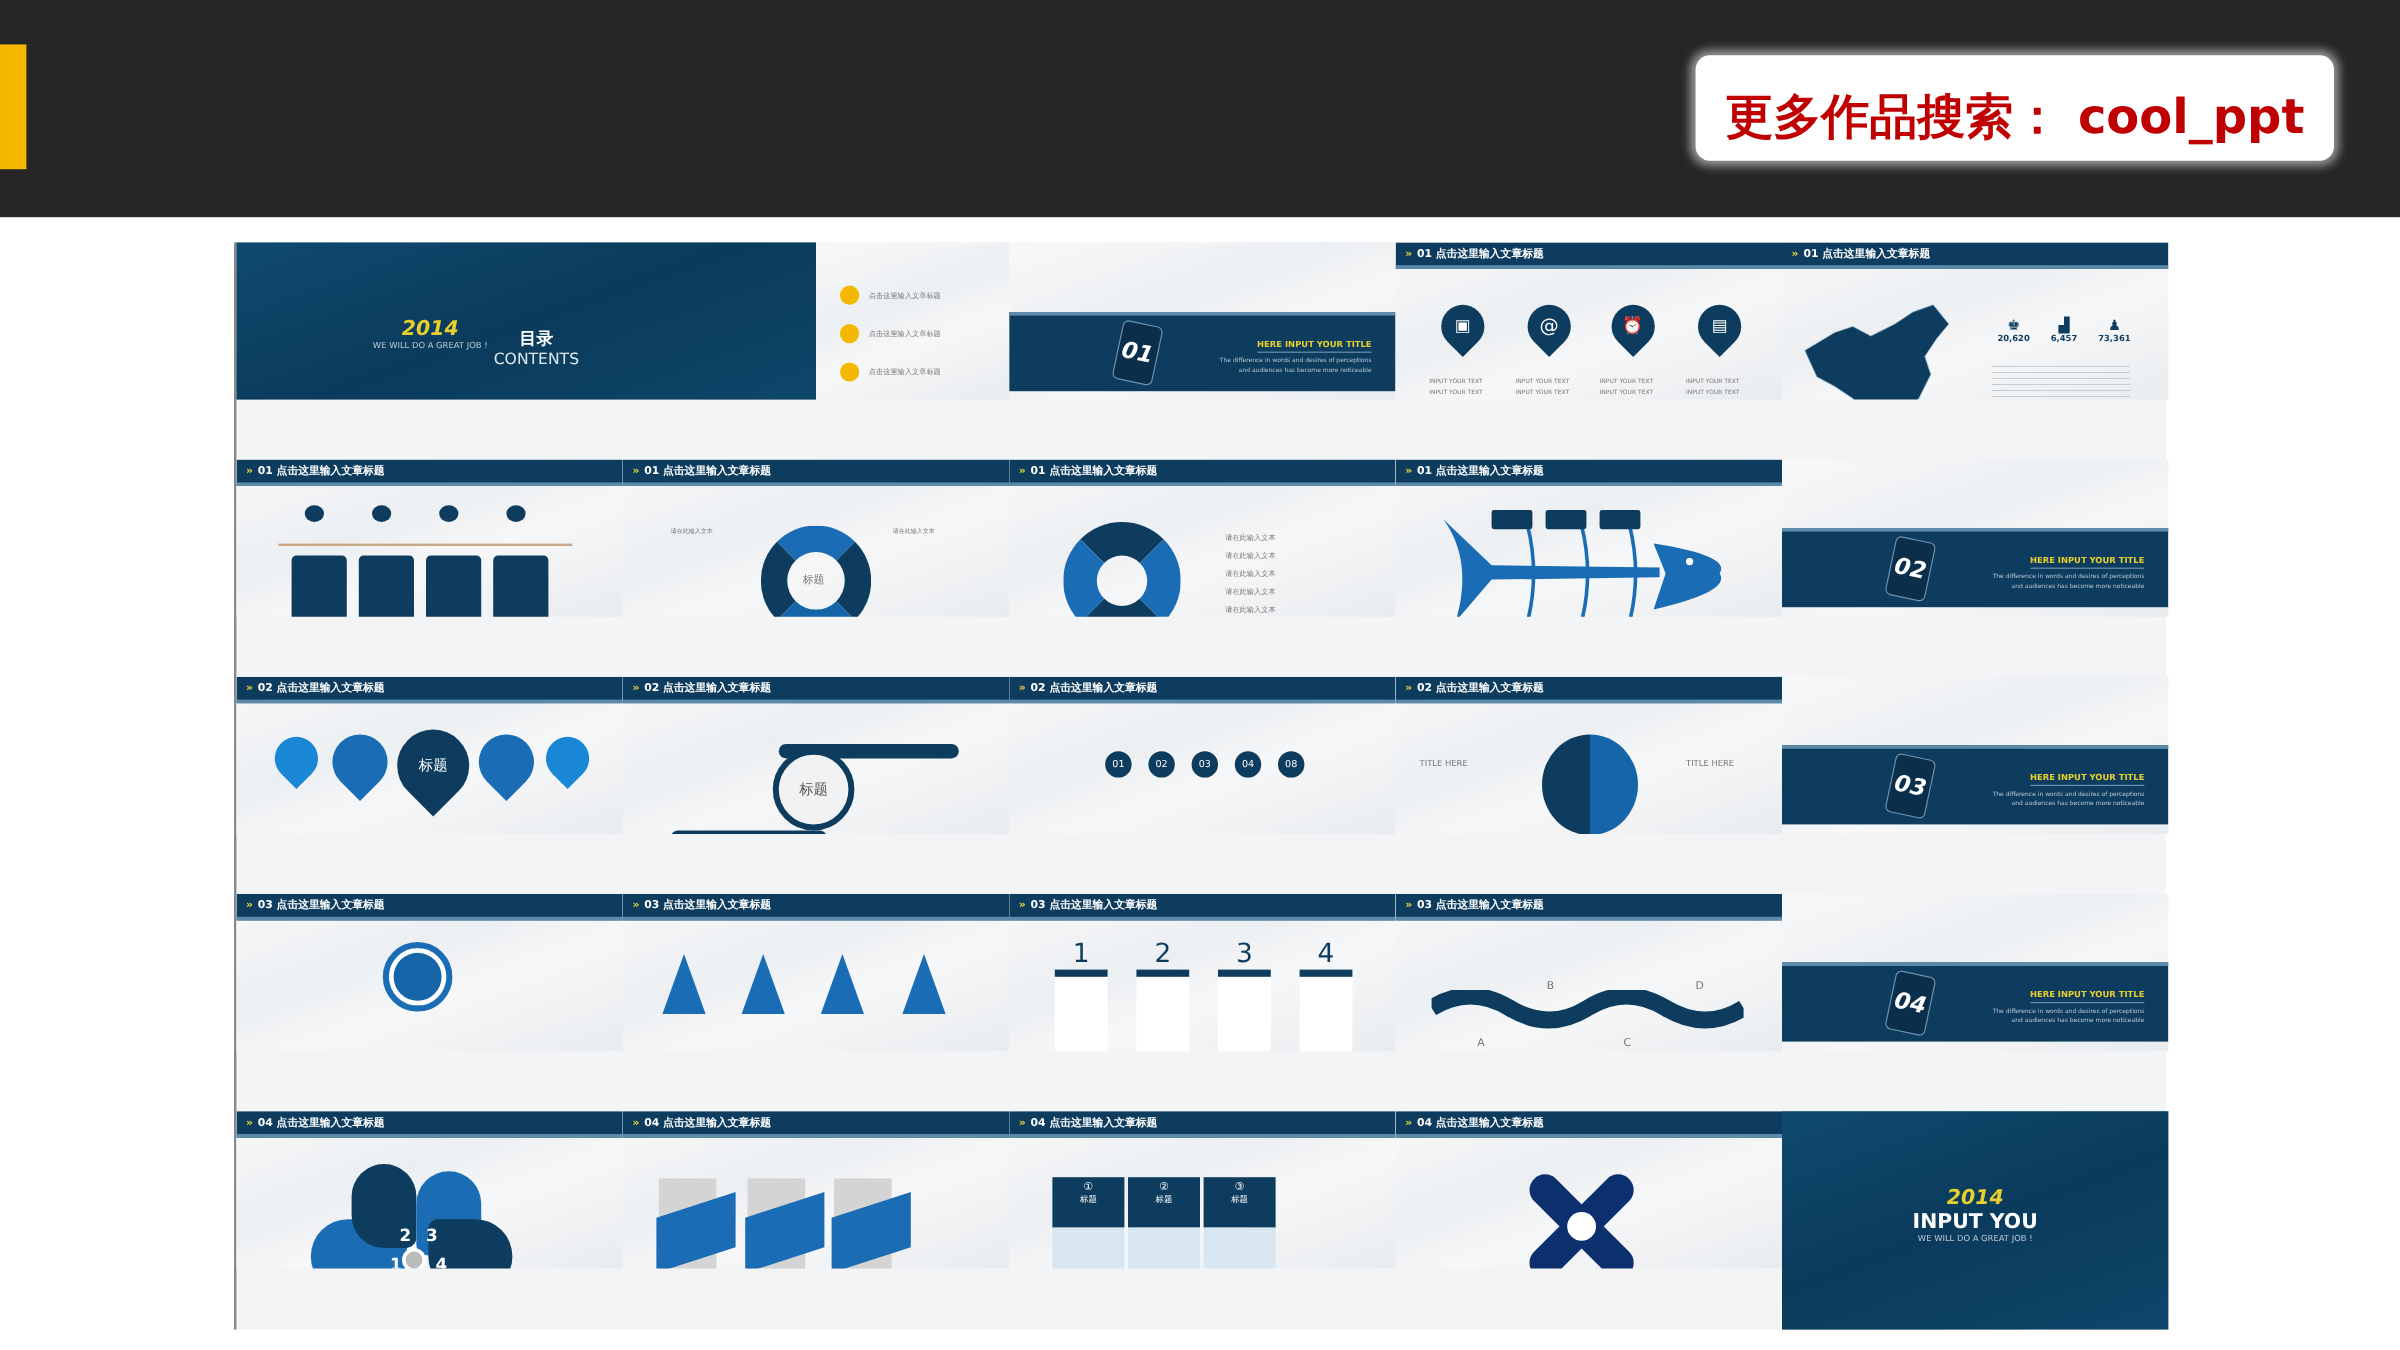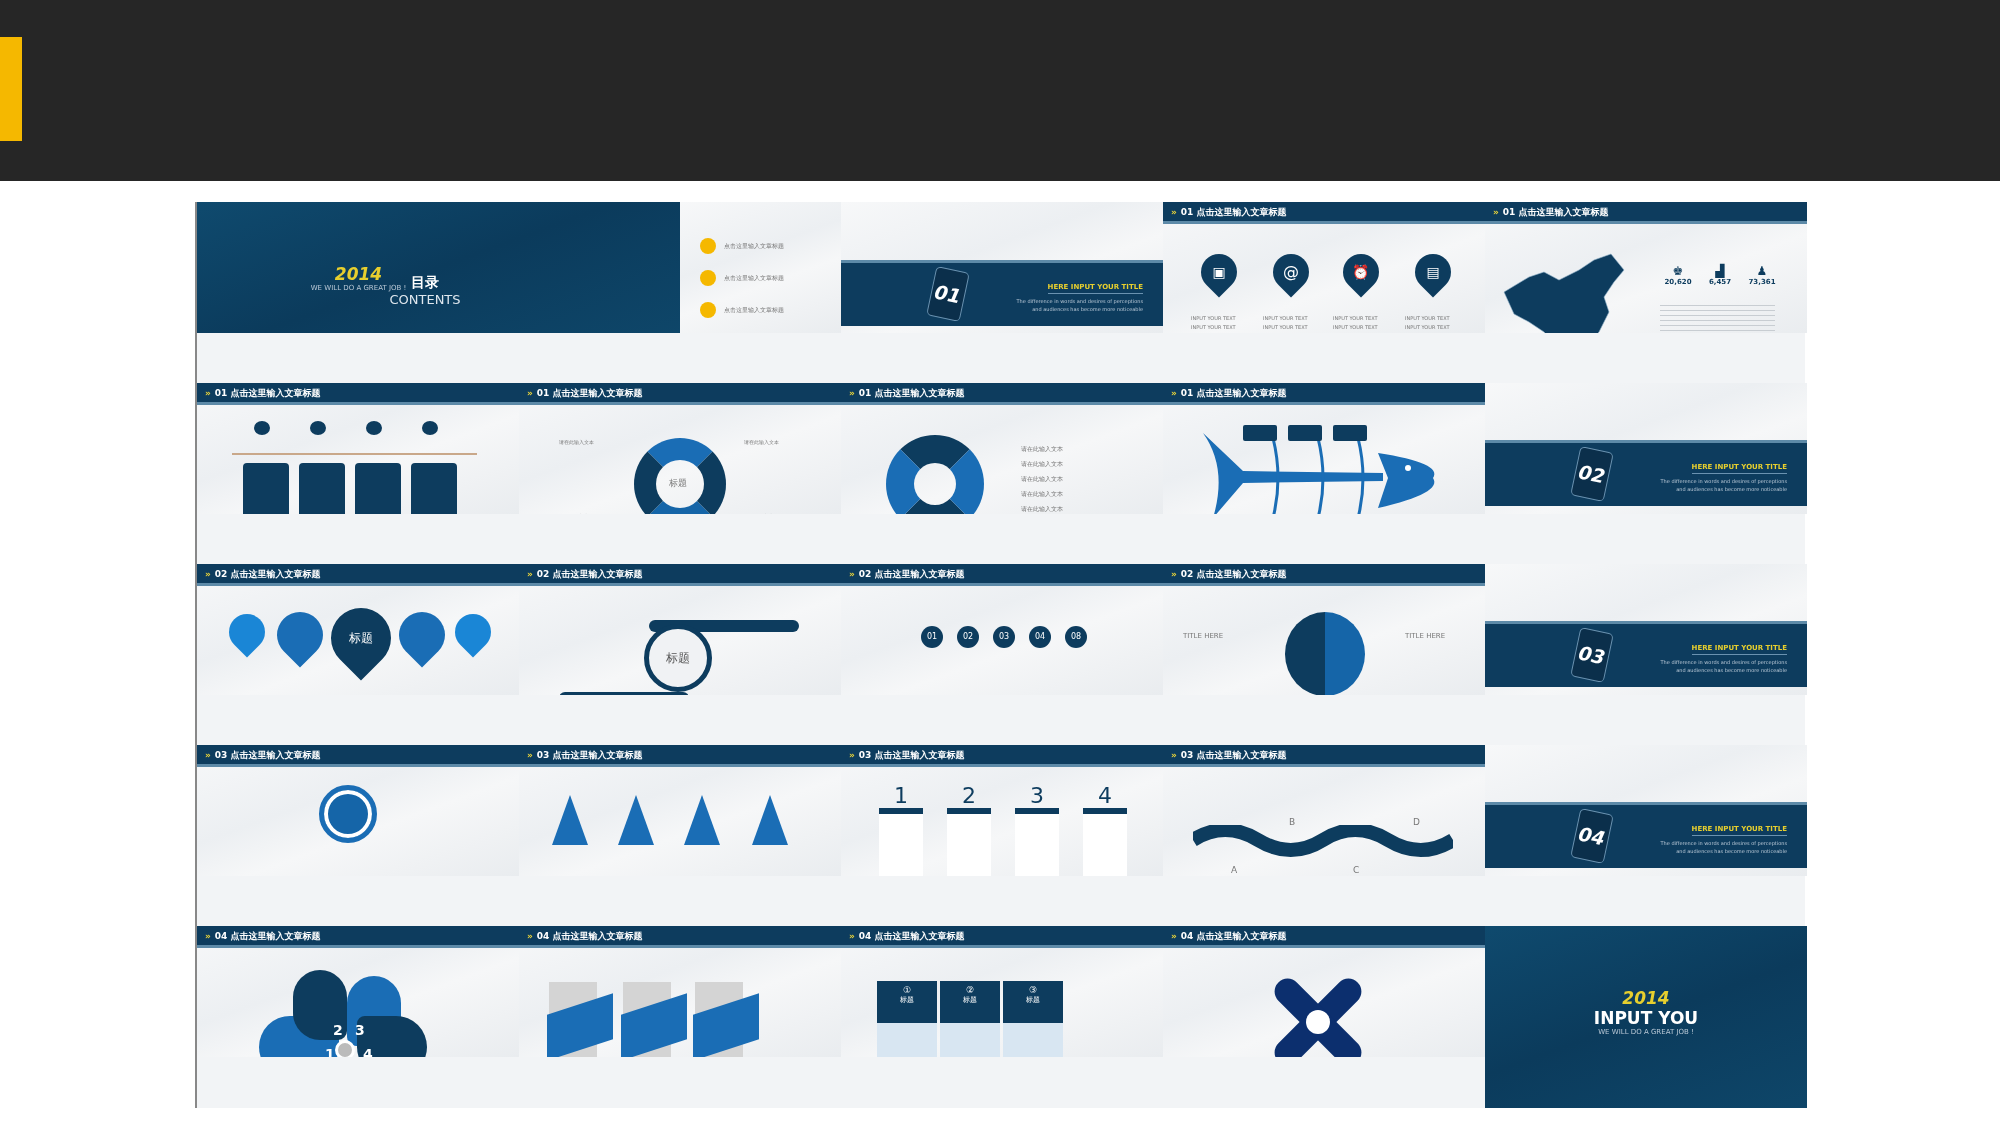"更多作品搜索： cool_ppt" div { html: none -> <div> <span>更多作品搜索： cool_ppt</span> </div> }
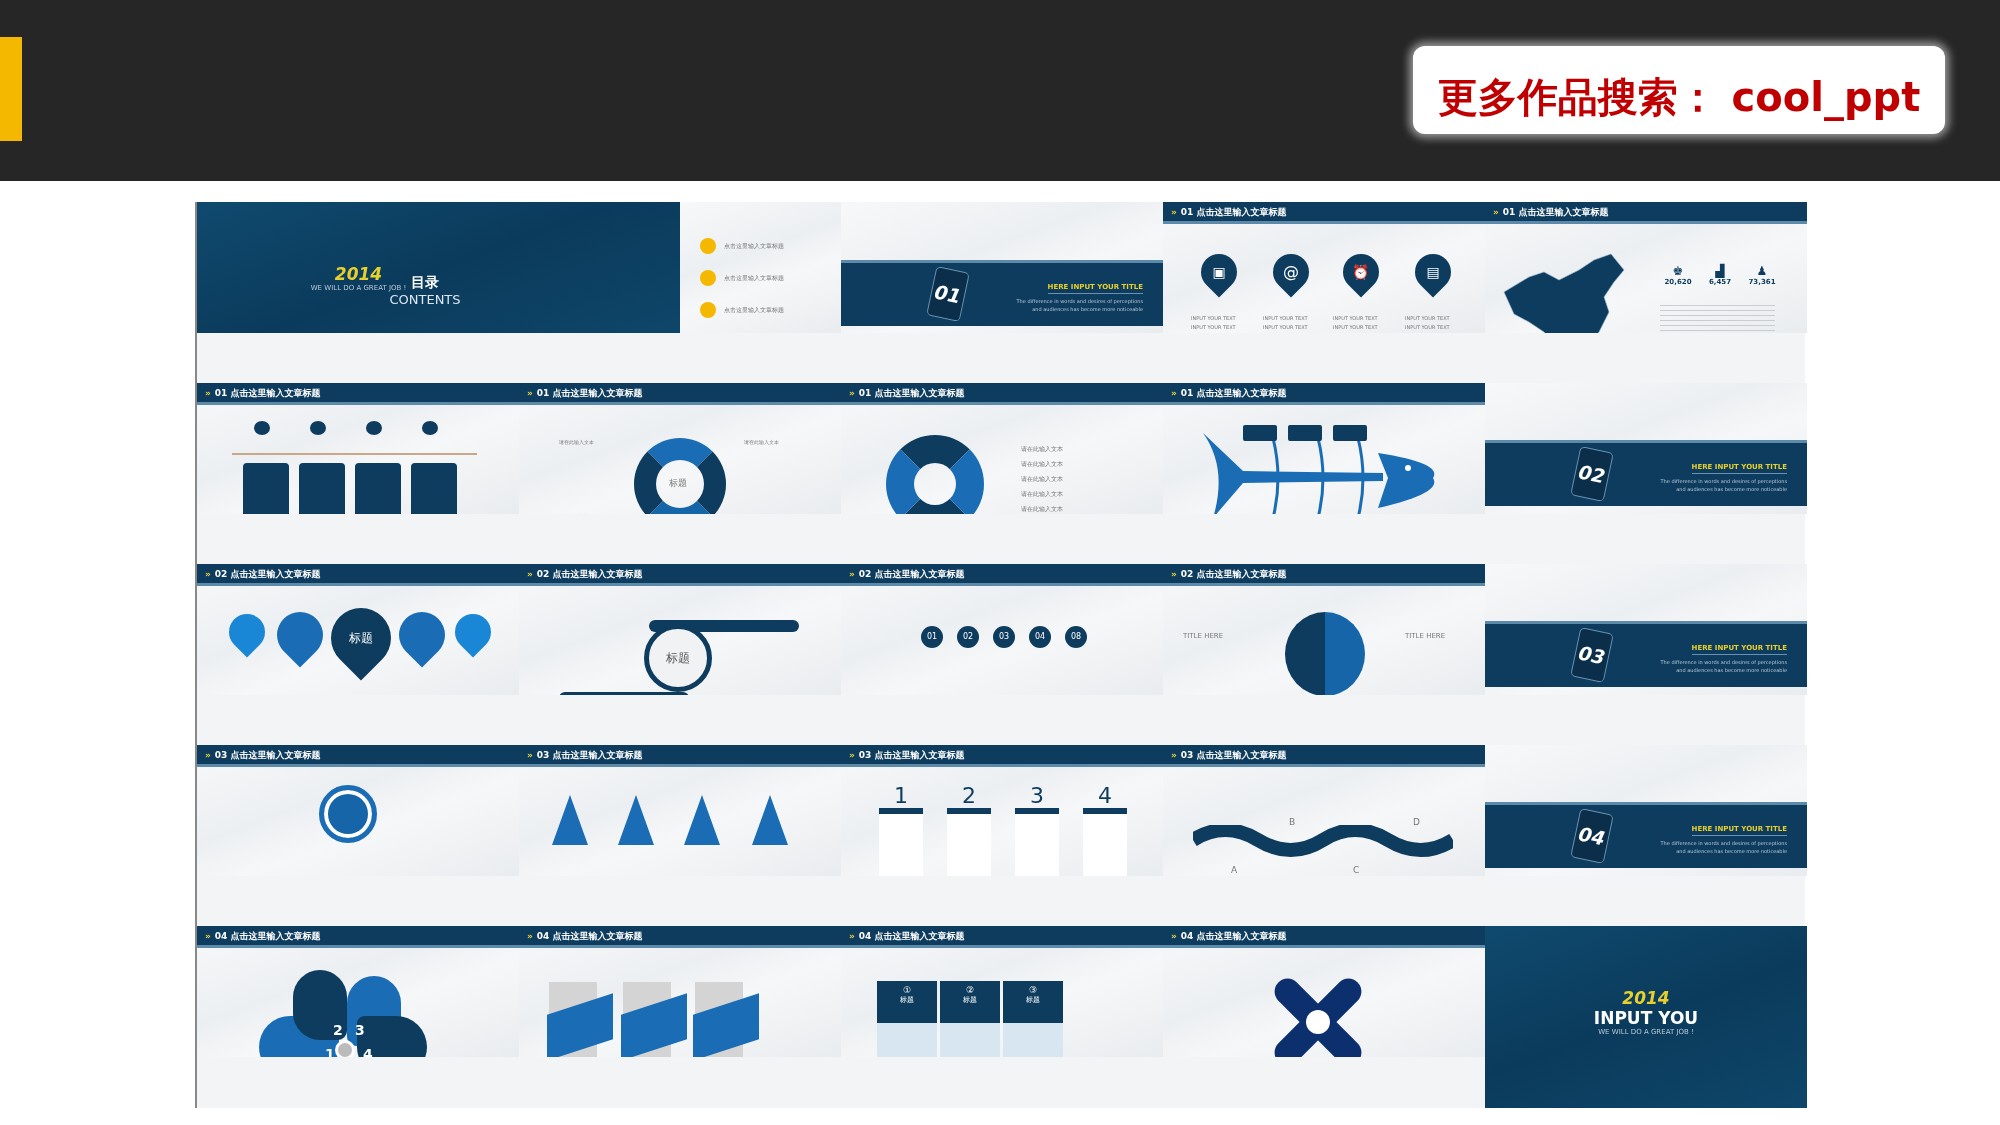"目录" div.cover-txt { left: 148px -> 170px }
